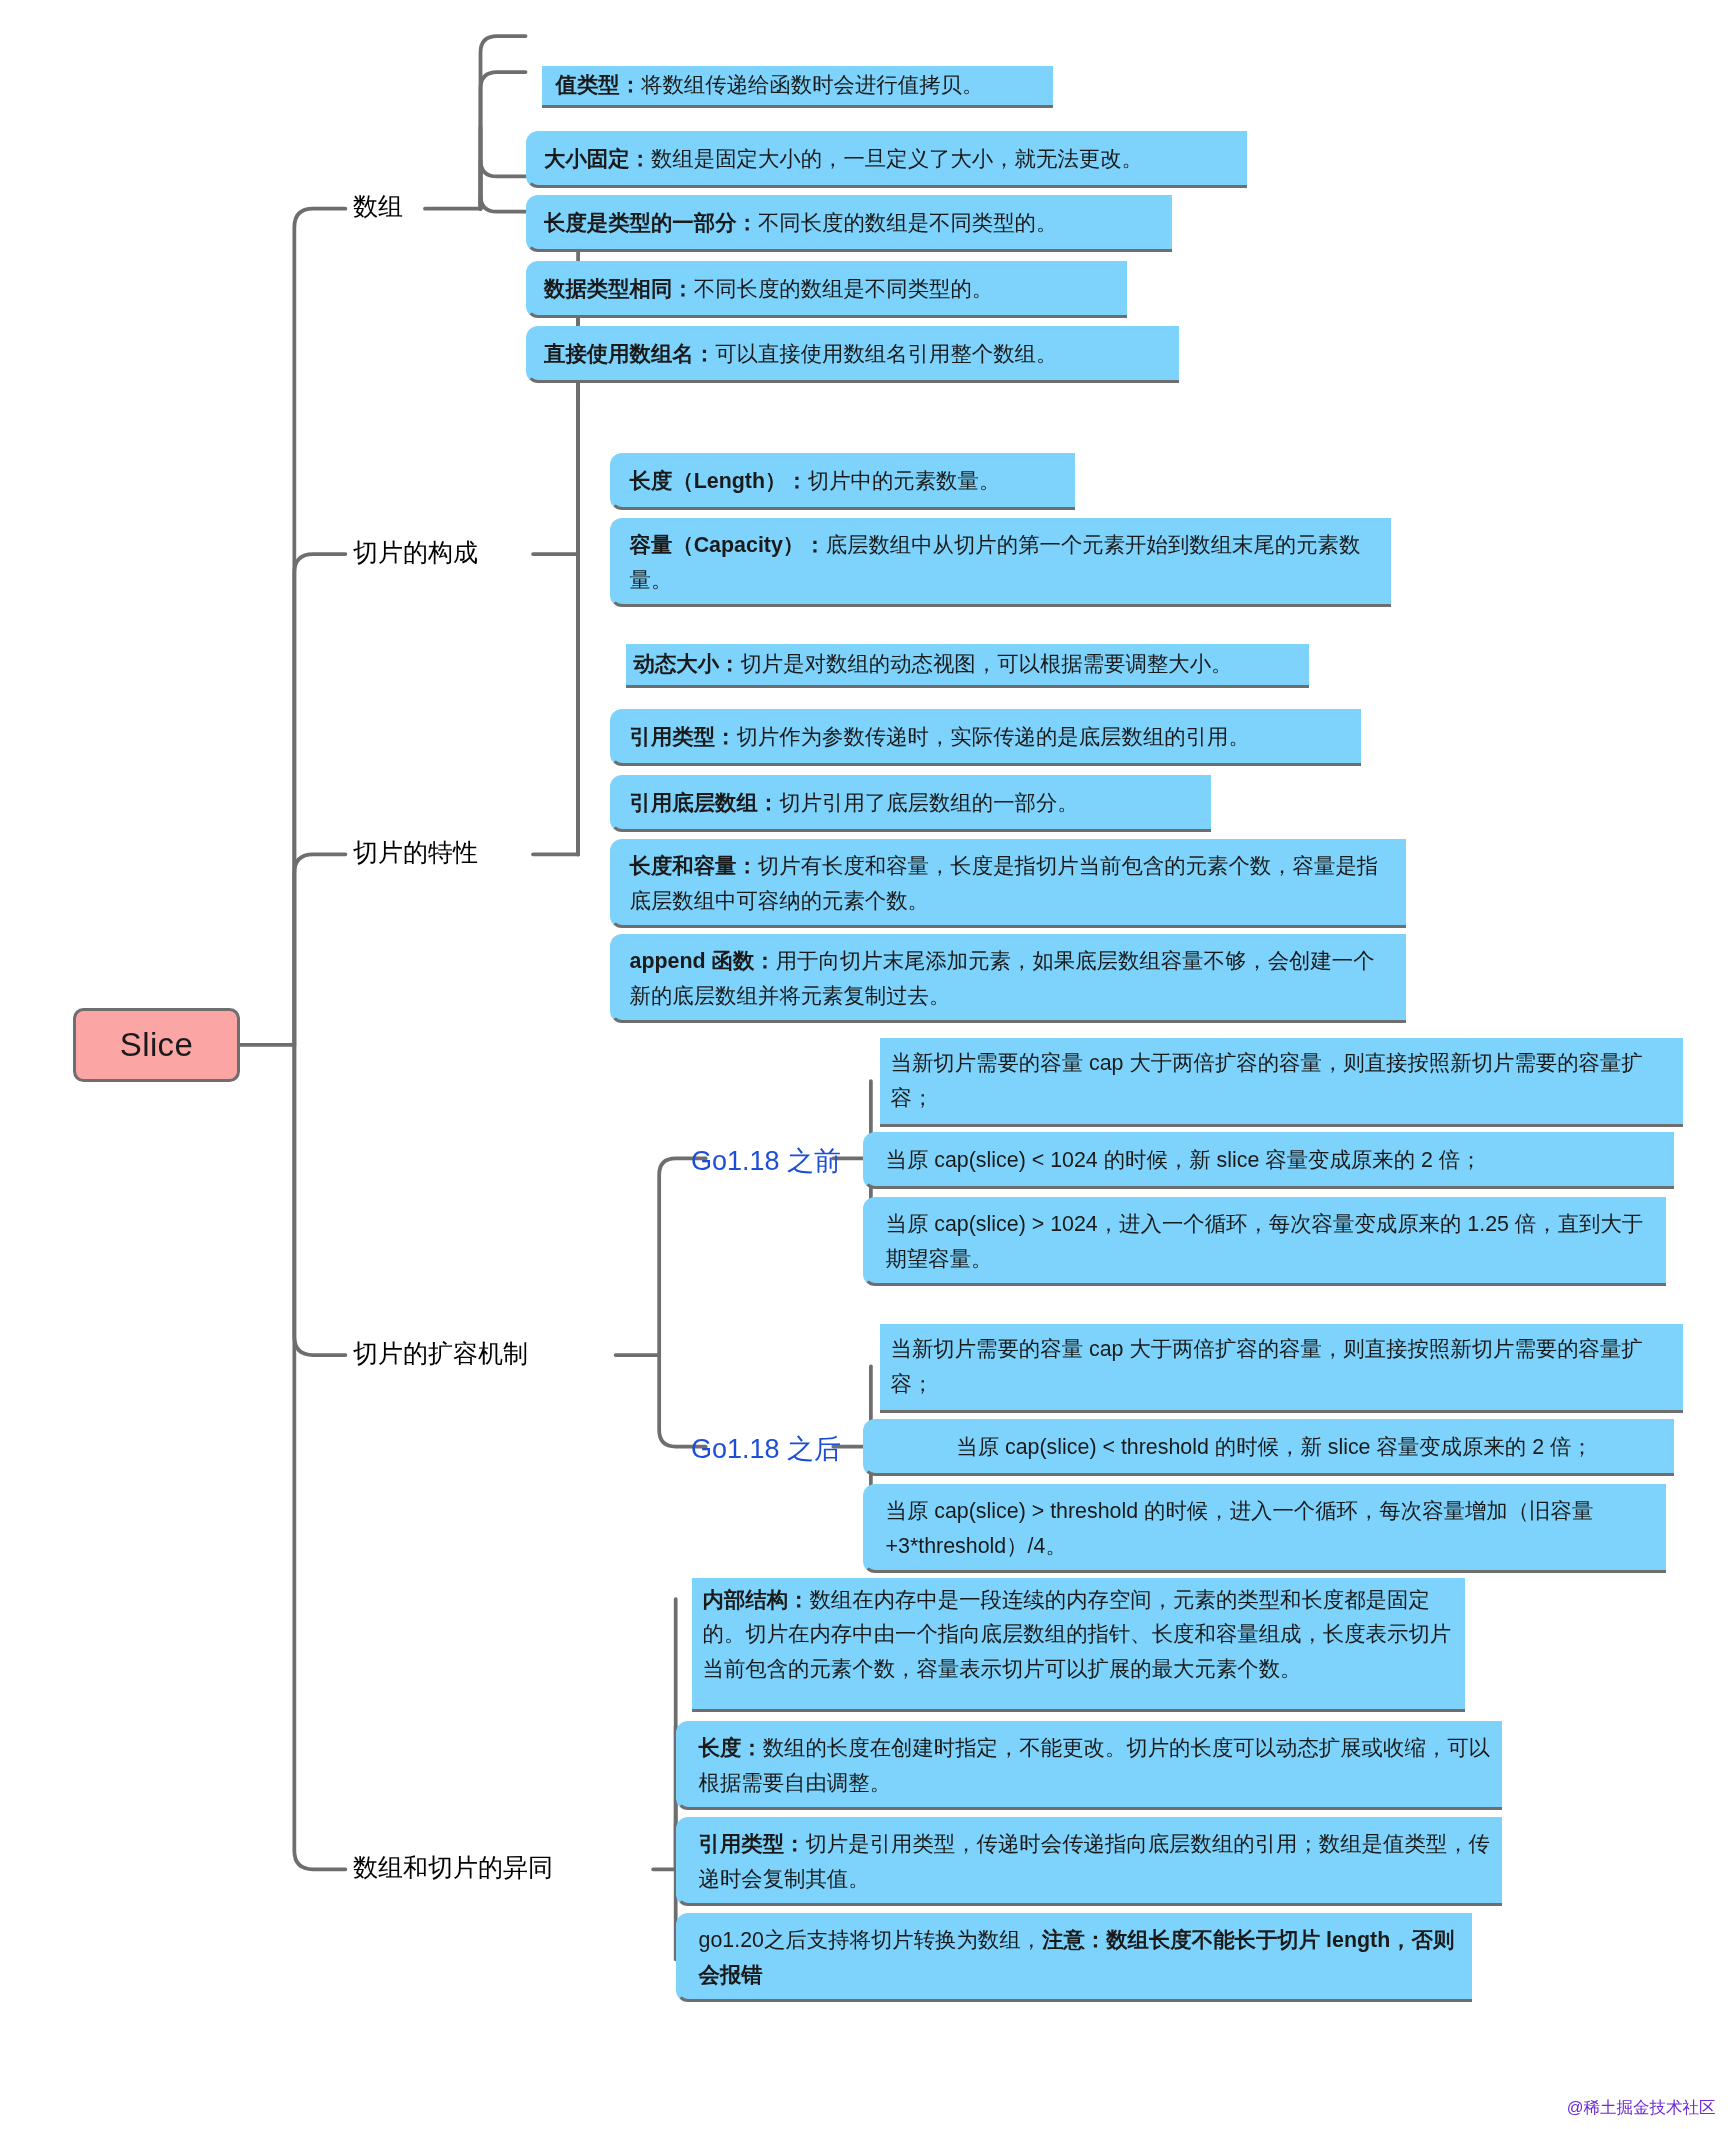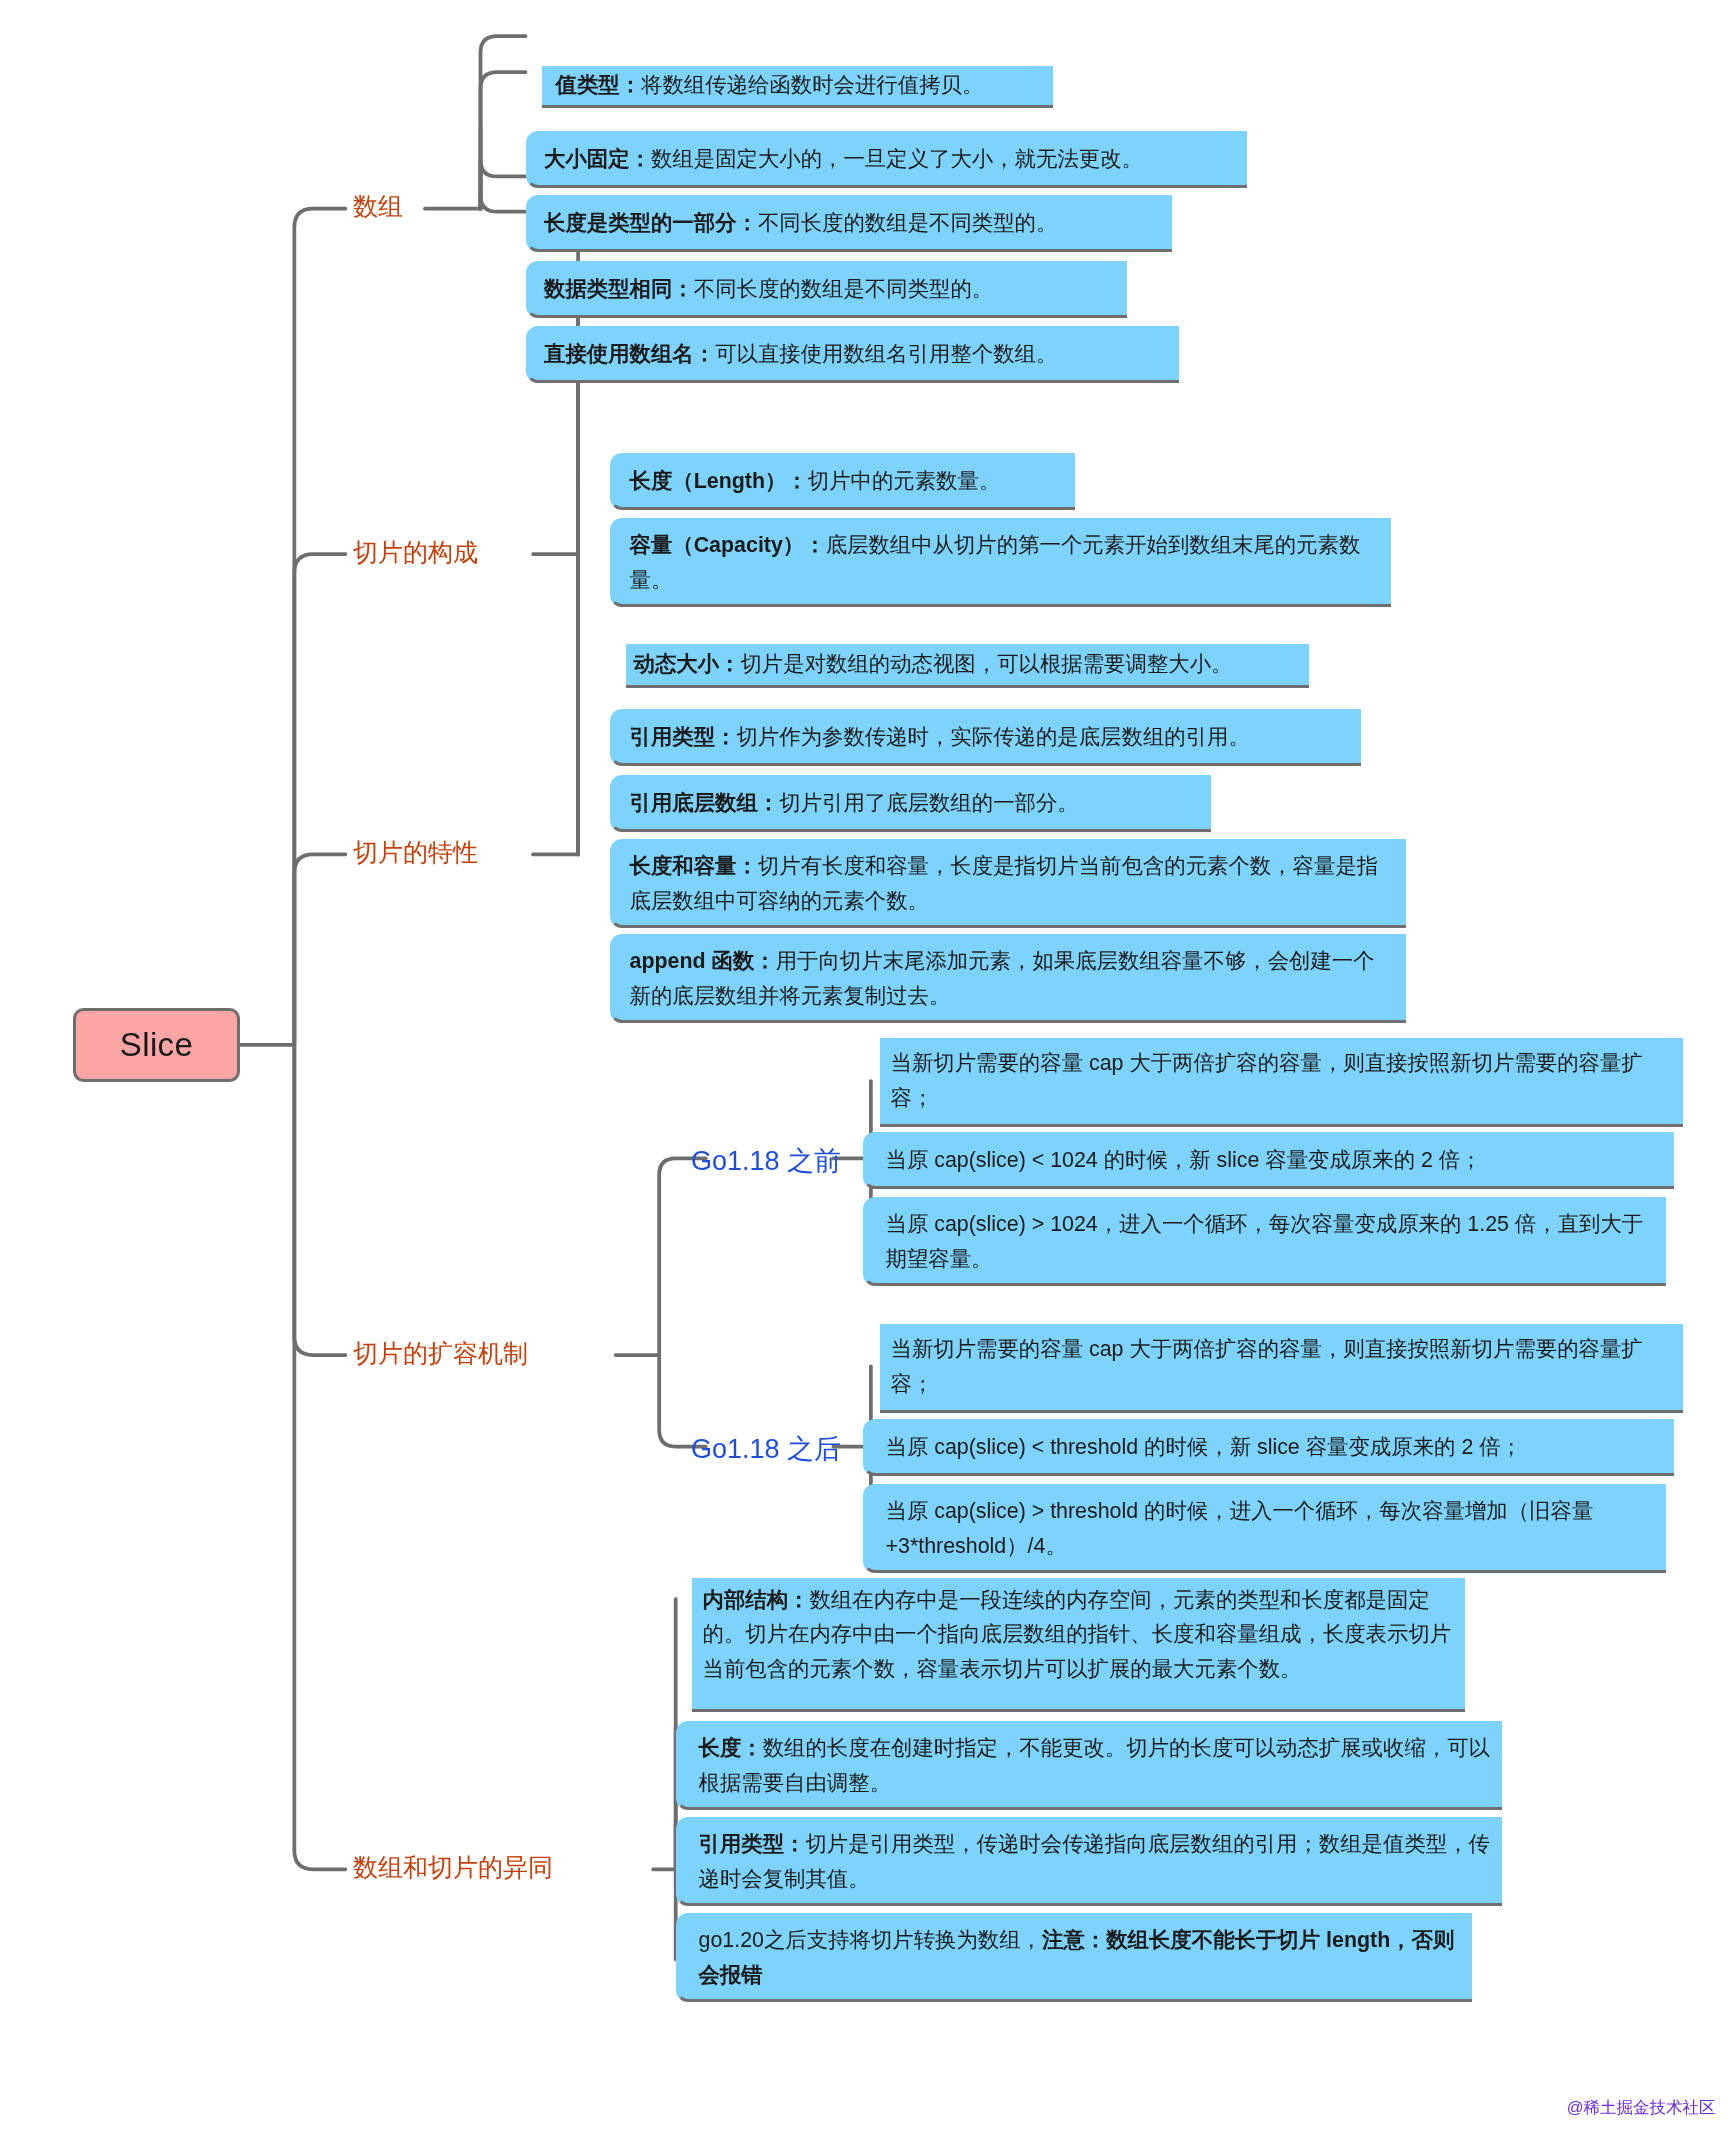"数组" .branch { color: #c2410c -> #000000 }
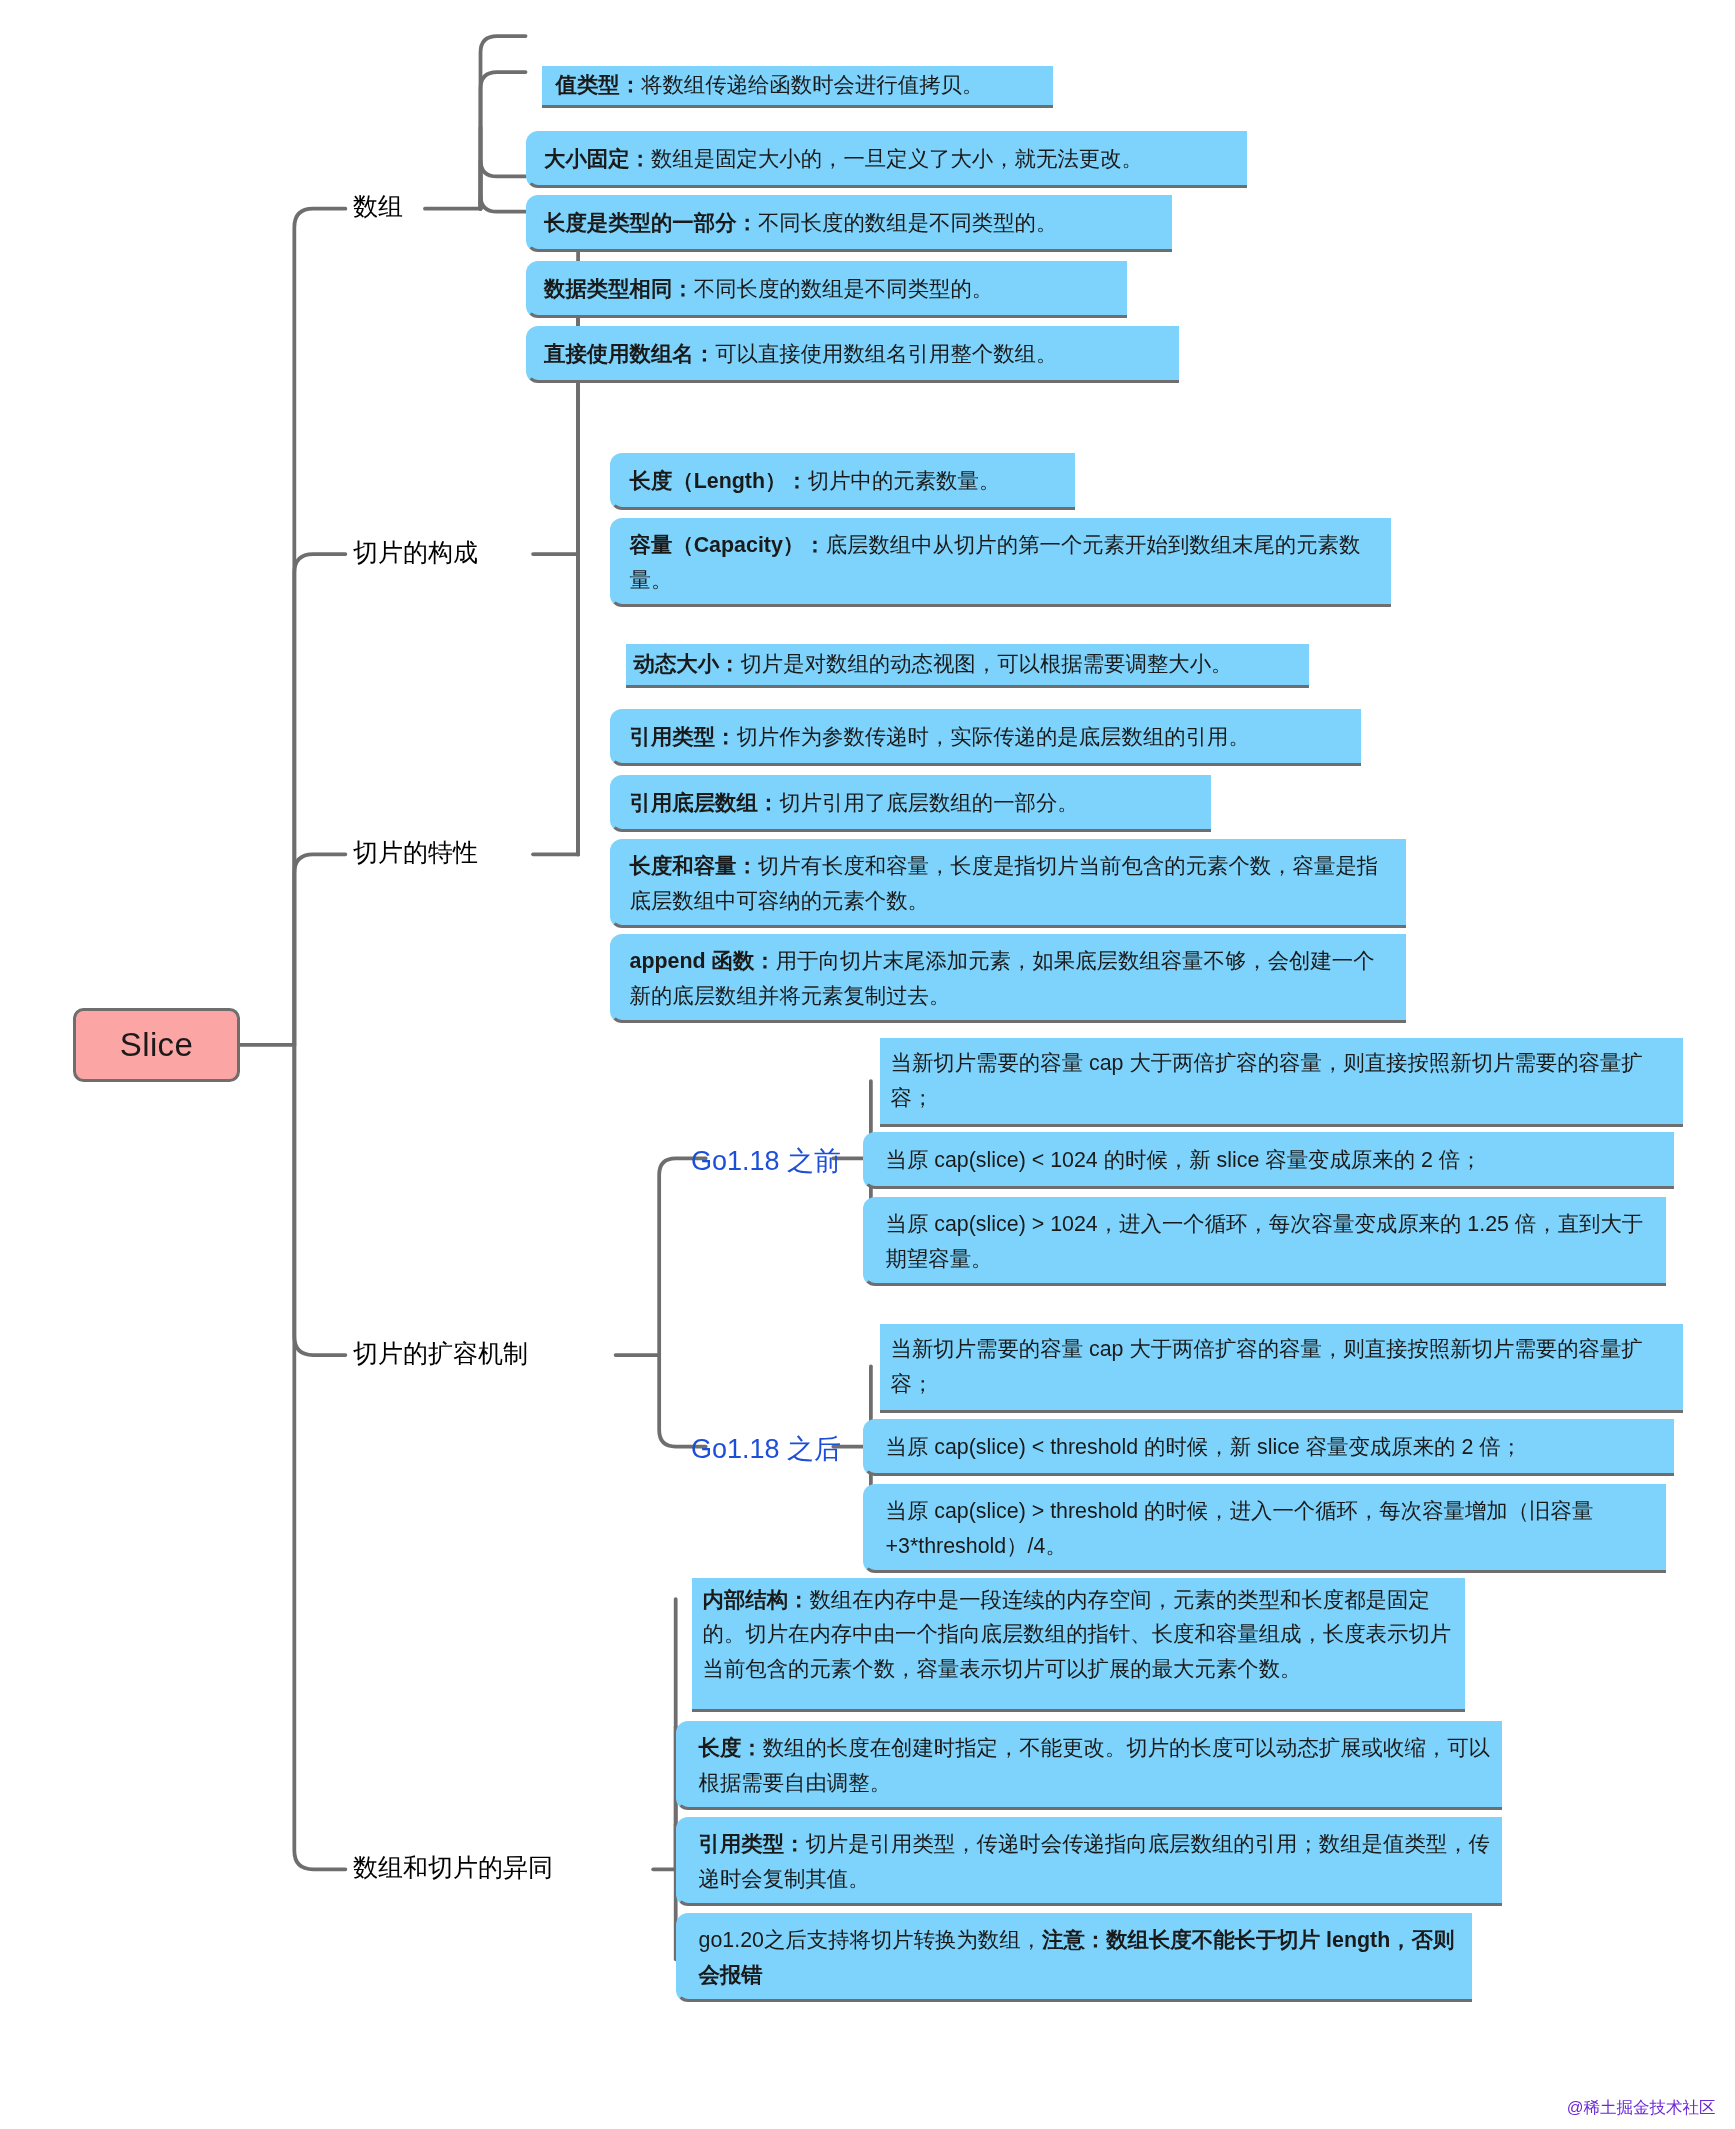"当原 cap(slice) < threshold 的时候，新" div.leaf { justify-content: none -> center }
